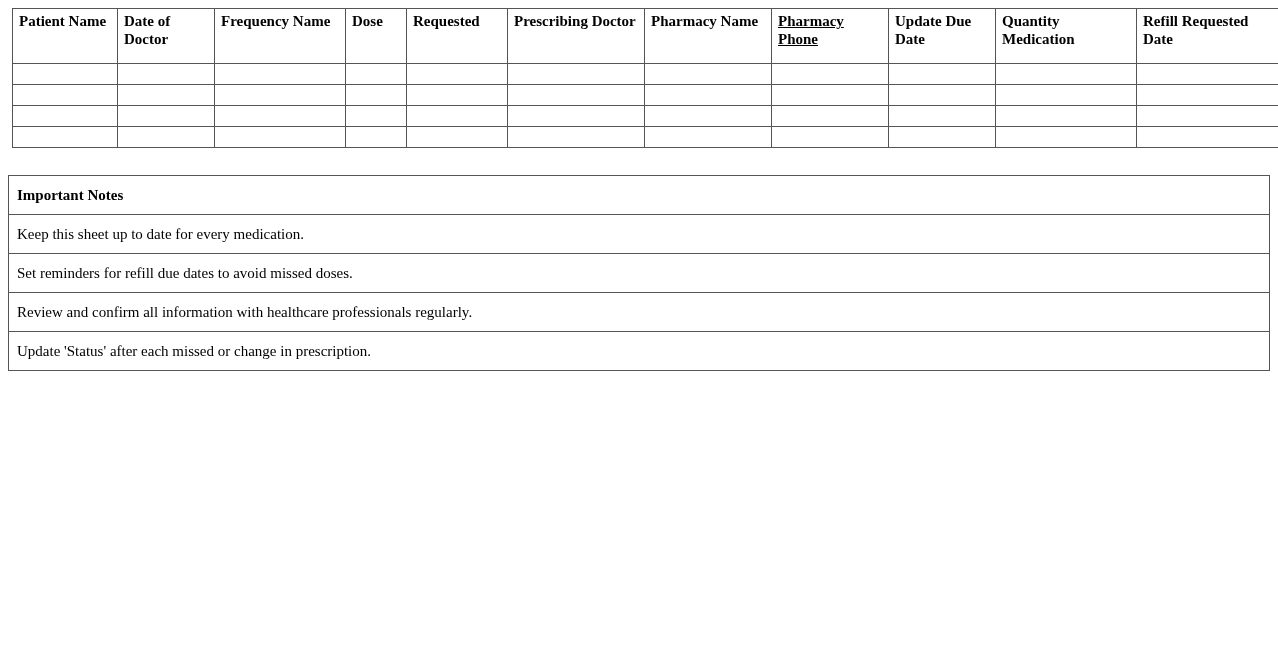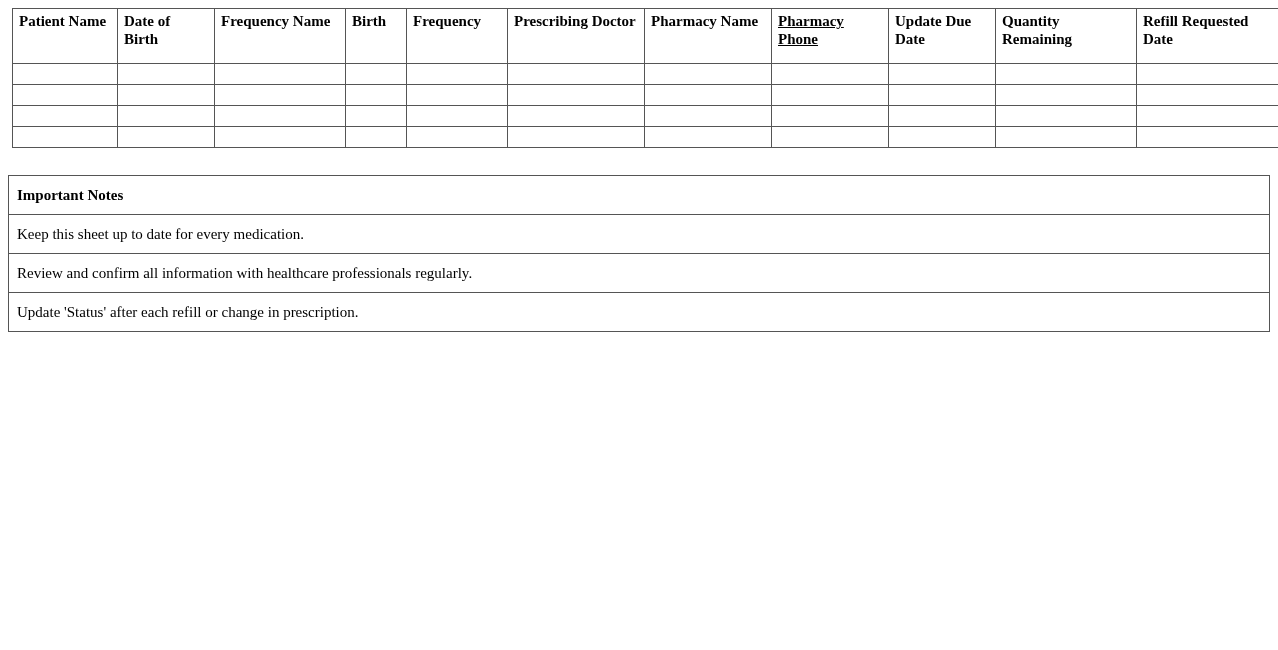"Date of Birth" th.c-dob { text: Birth -> Doctor }
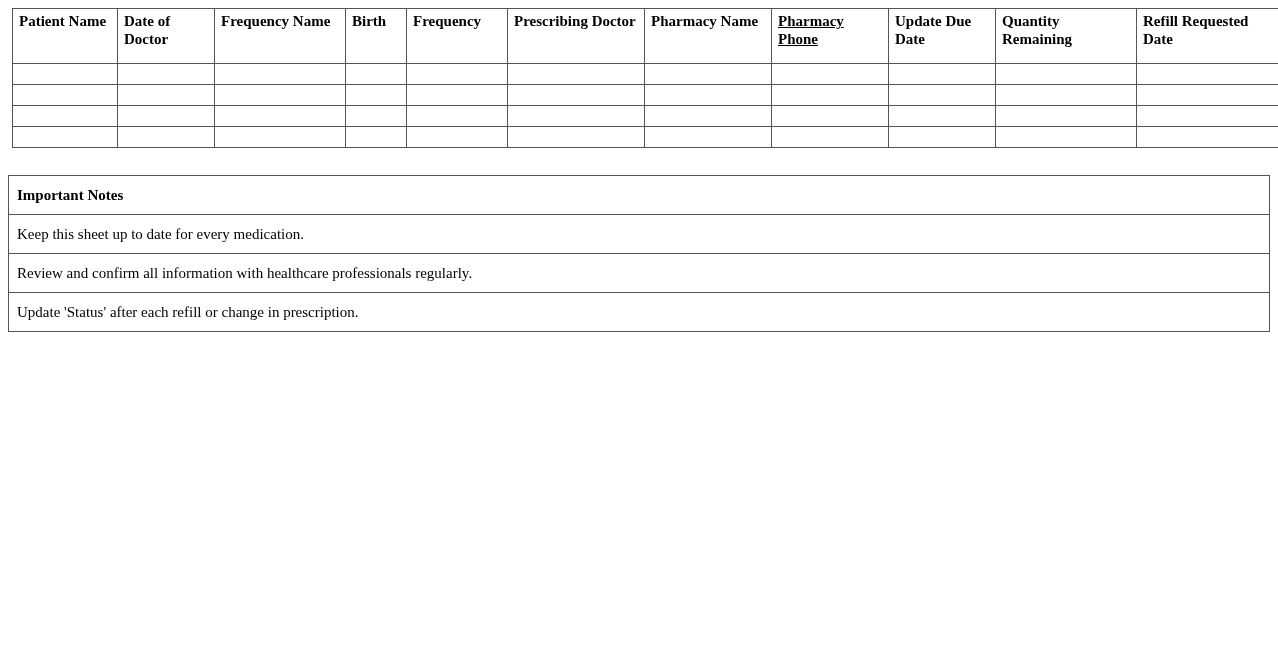"Birth" th.c-dose { text: Birth -> Dose }
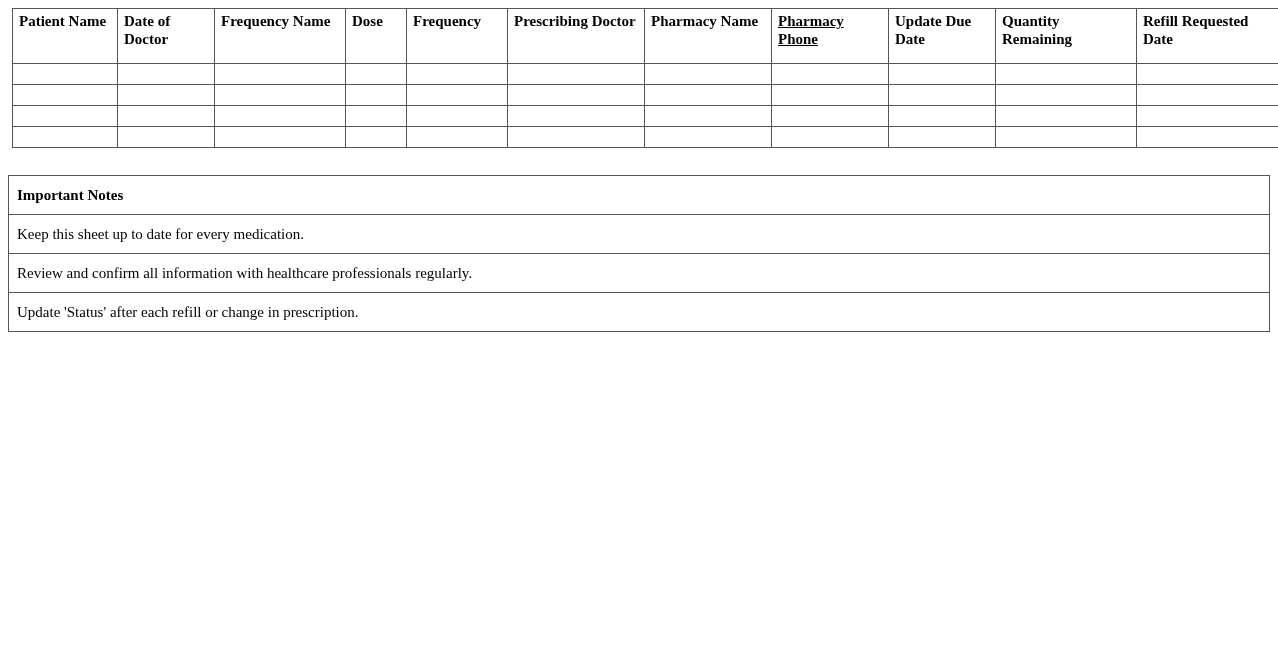"Frequency" th.c-freq { text: Frequency -> Requested }
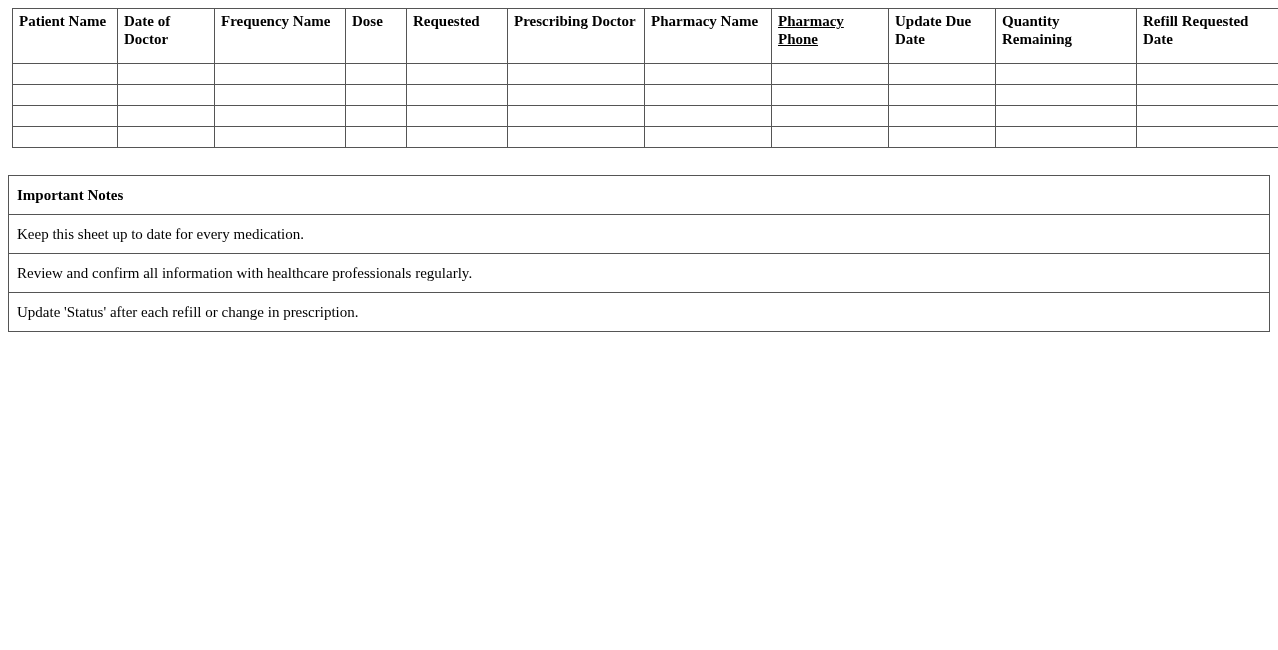"Quantity Remaining" th.c-qty { text: Remaining -> Medication }
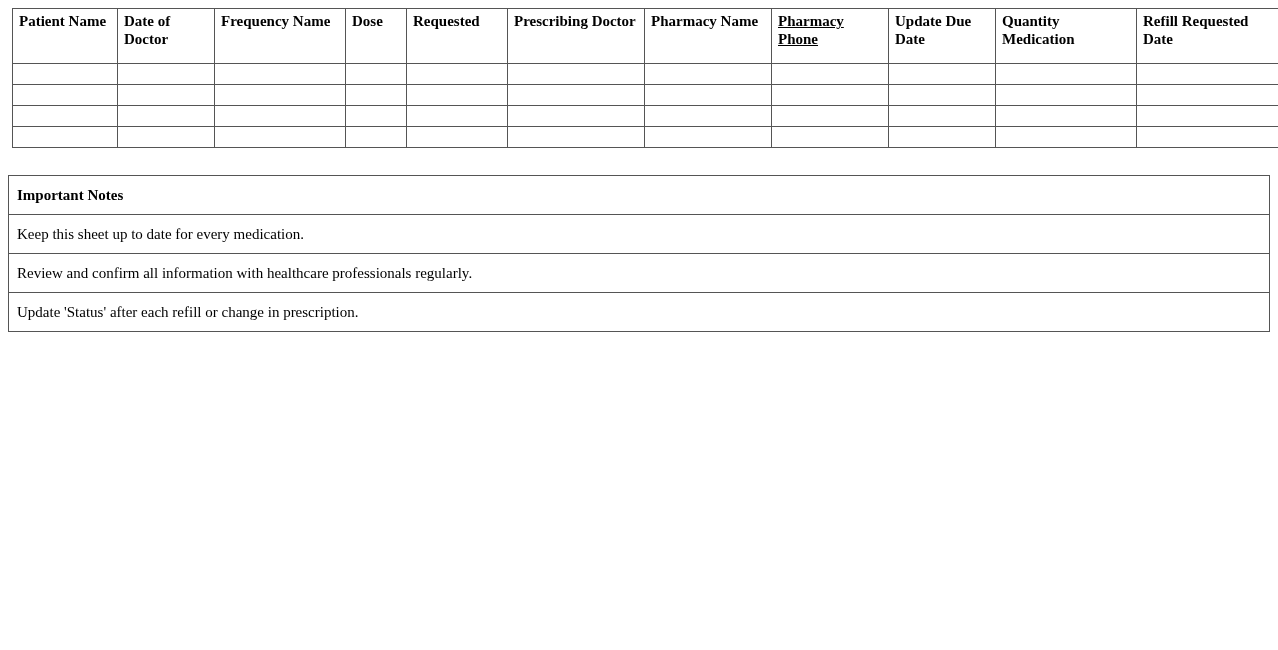"Set reminders for refill due" tr { html: none -> <tr> <td>Set reminders for refill due dates to avoid missed doses.</td> </tr> }
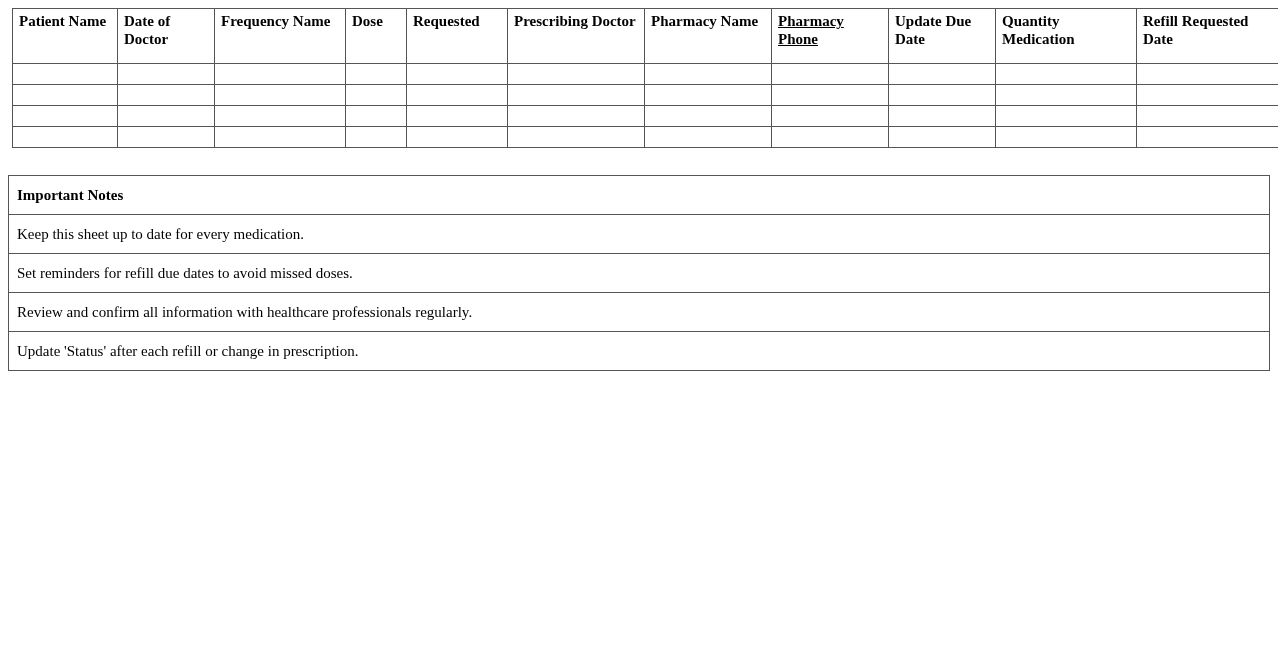"Update 'Status' after each refill" td { text: refill -> missed }
